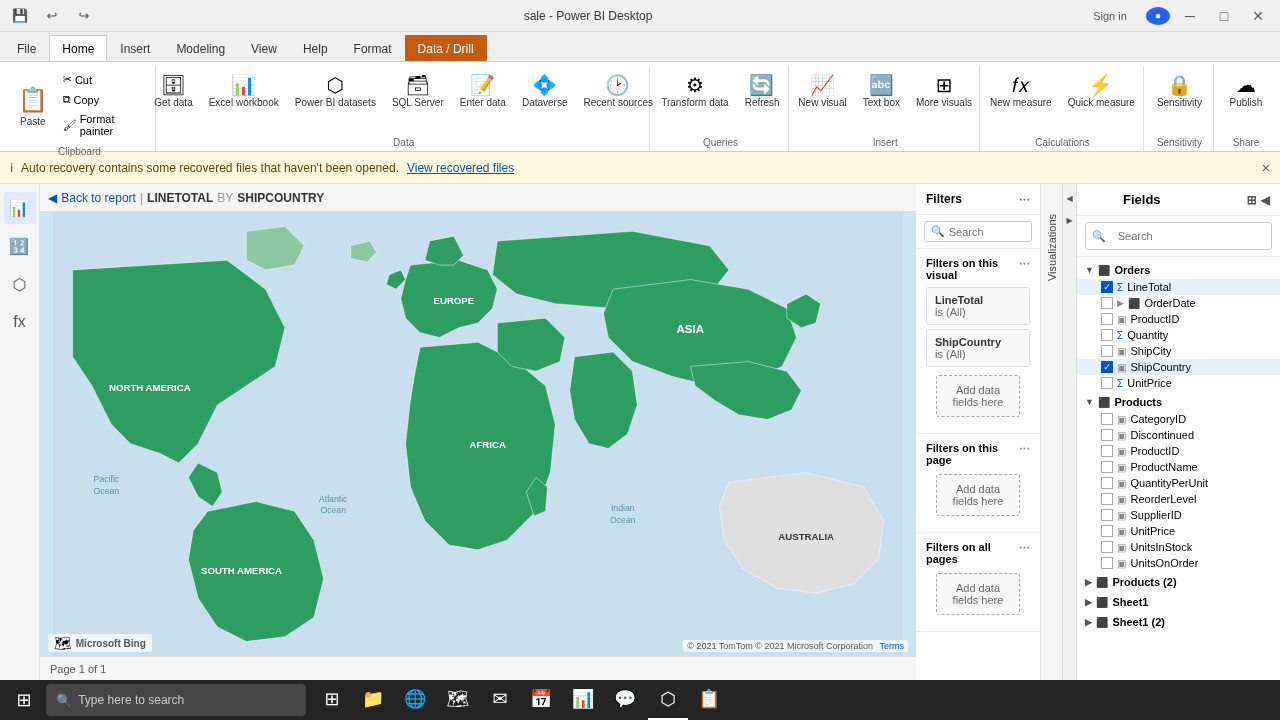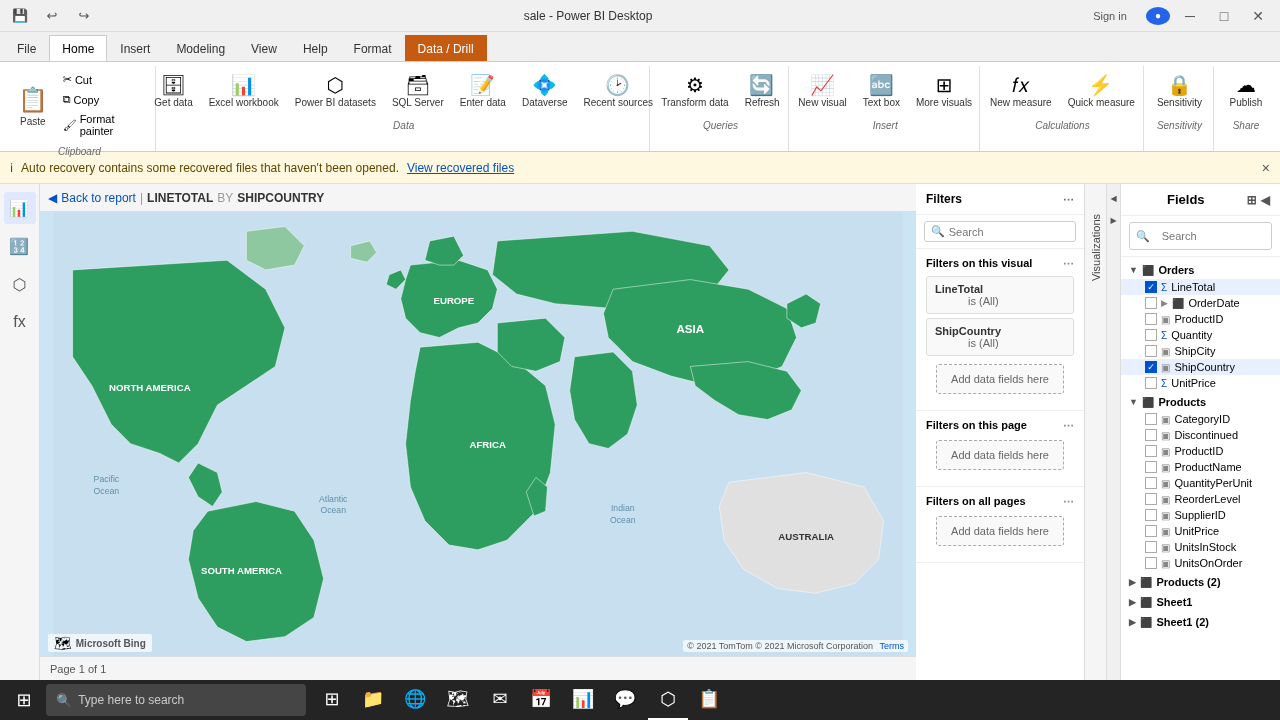"Data" .ribbon-group-label { font-style: italic -> none; padding-bottom: 20px -> 3px }
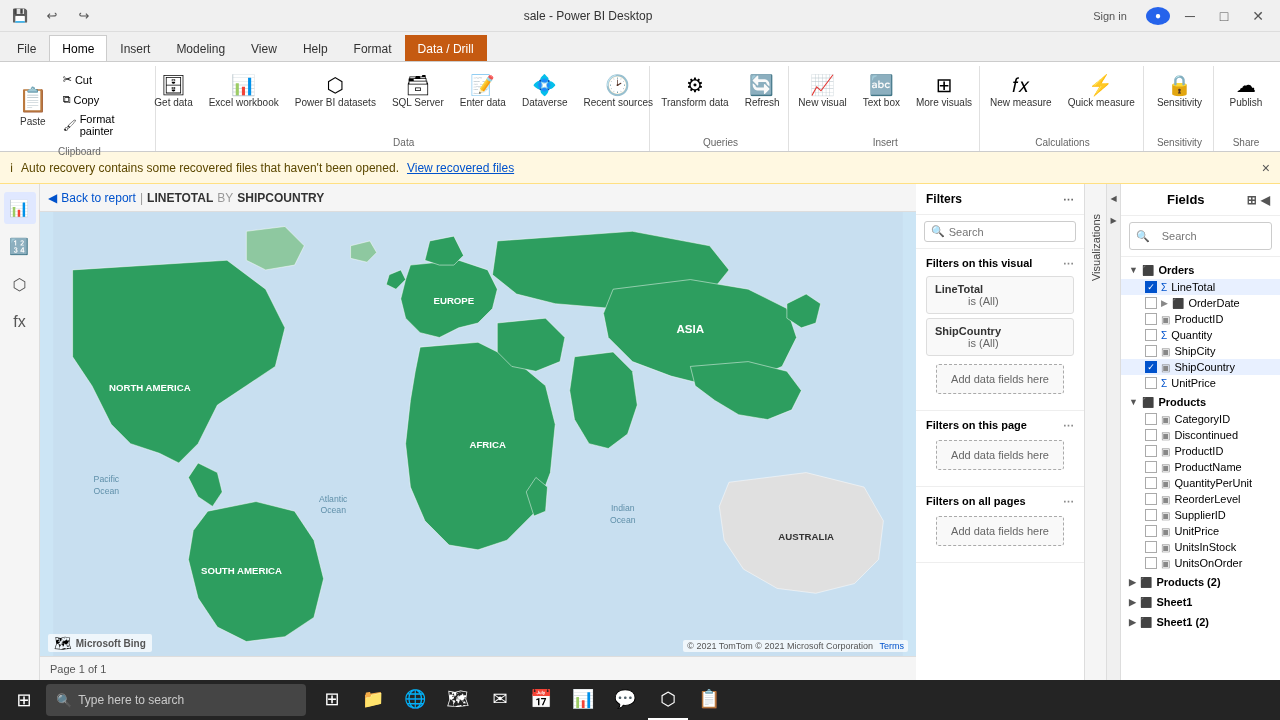"Filters" div.filter-panel { width: 169px -> 125px }
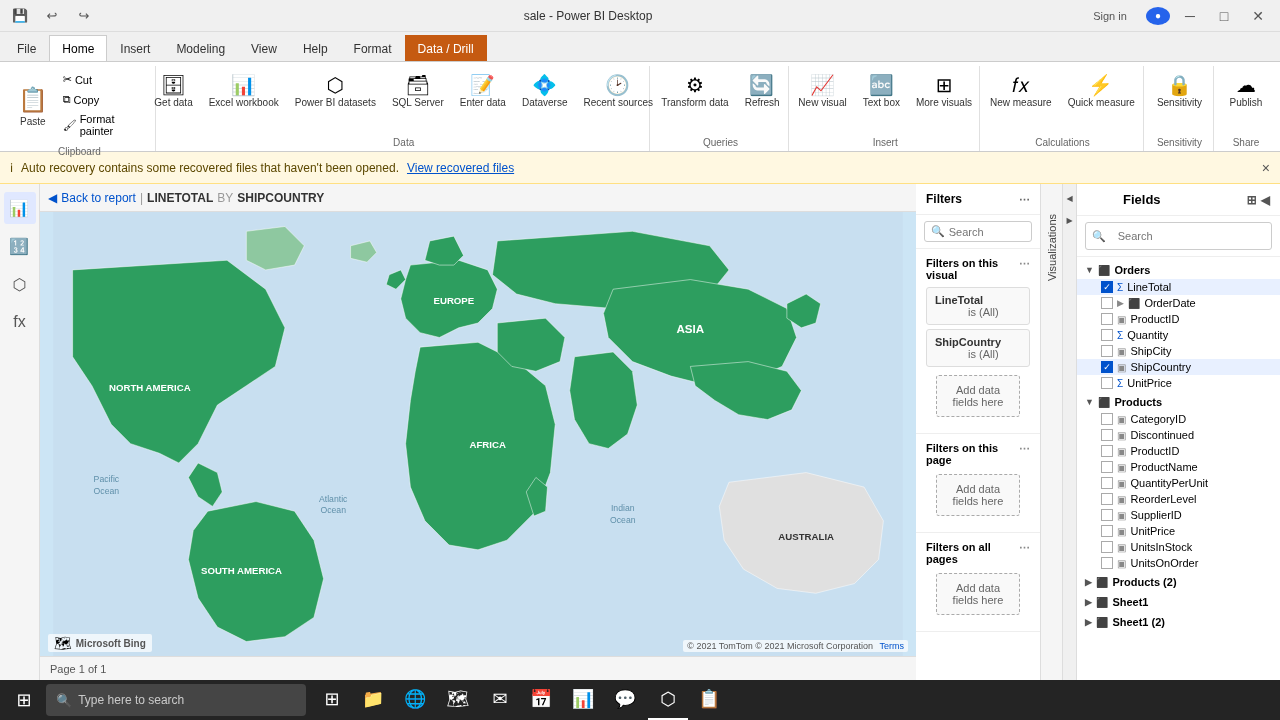"is (All)" .filter-card-value { margin-left: 33px -> none }
